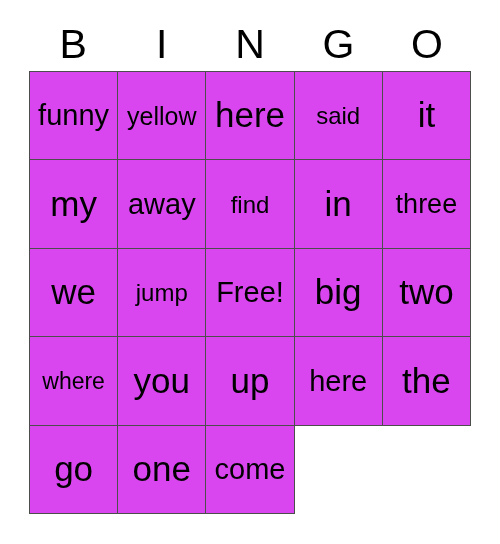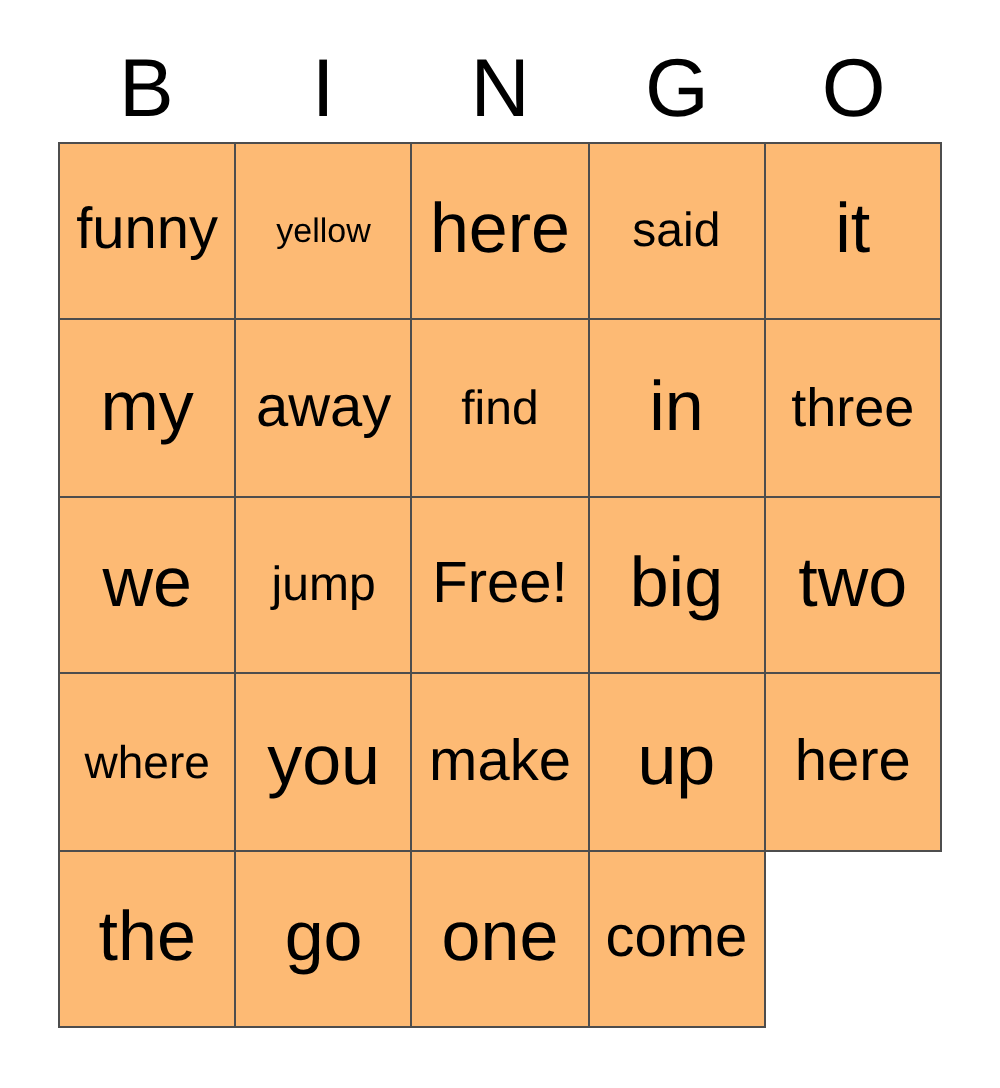"funny" .cell { background: #fdba74 -> #d946ef }
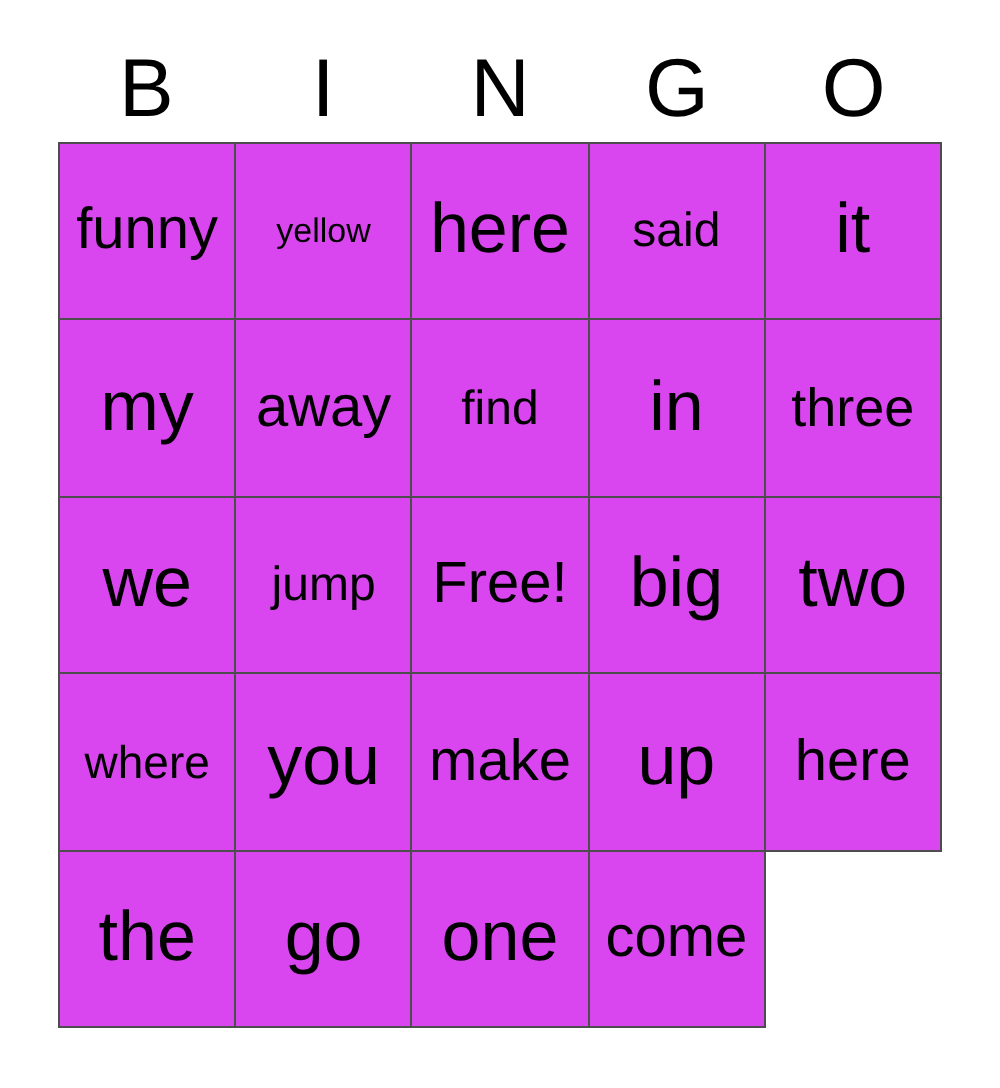"yellow" .fs-s { font-size: 17px -> 25px }
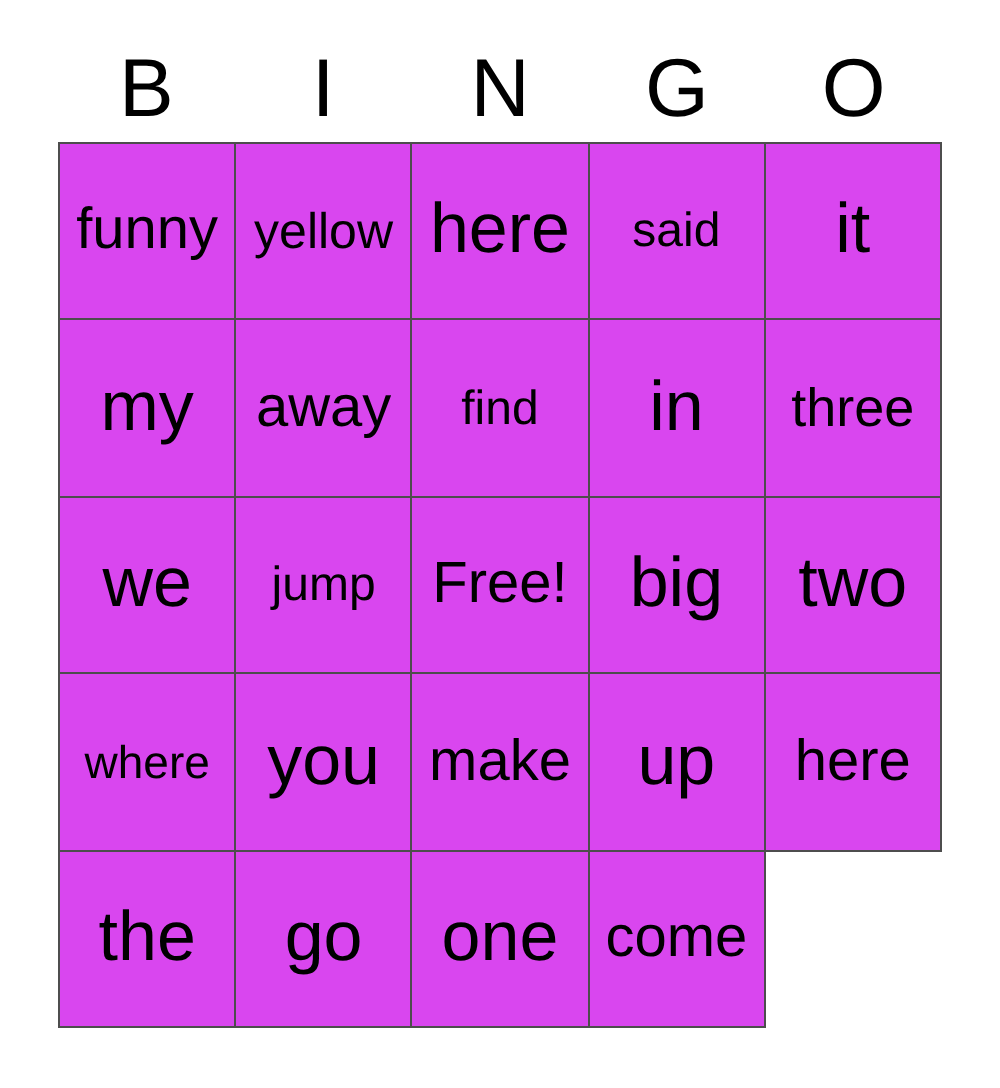"make" div.cell { html: <div> <span>make</span> </div> -> none }
